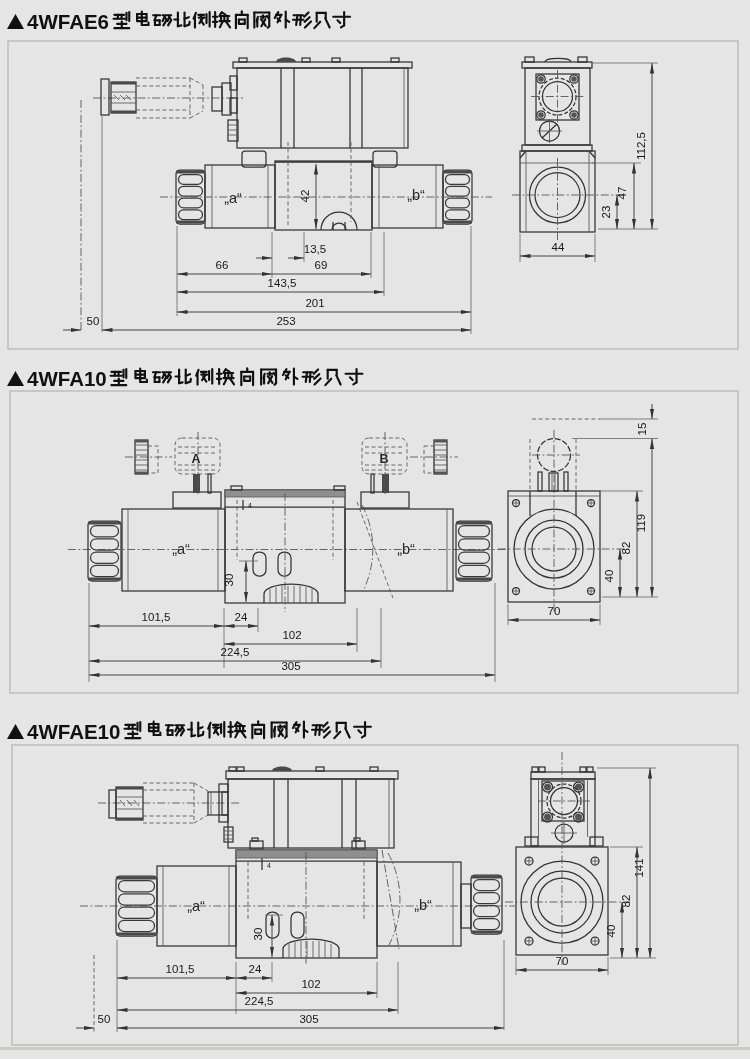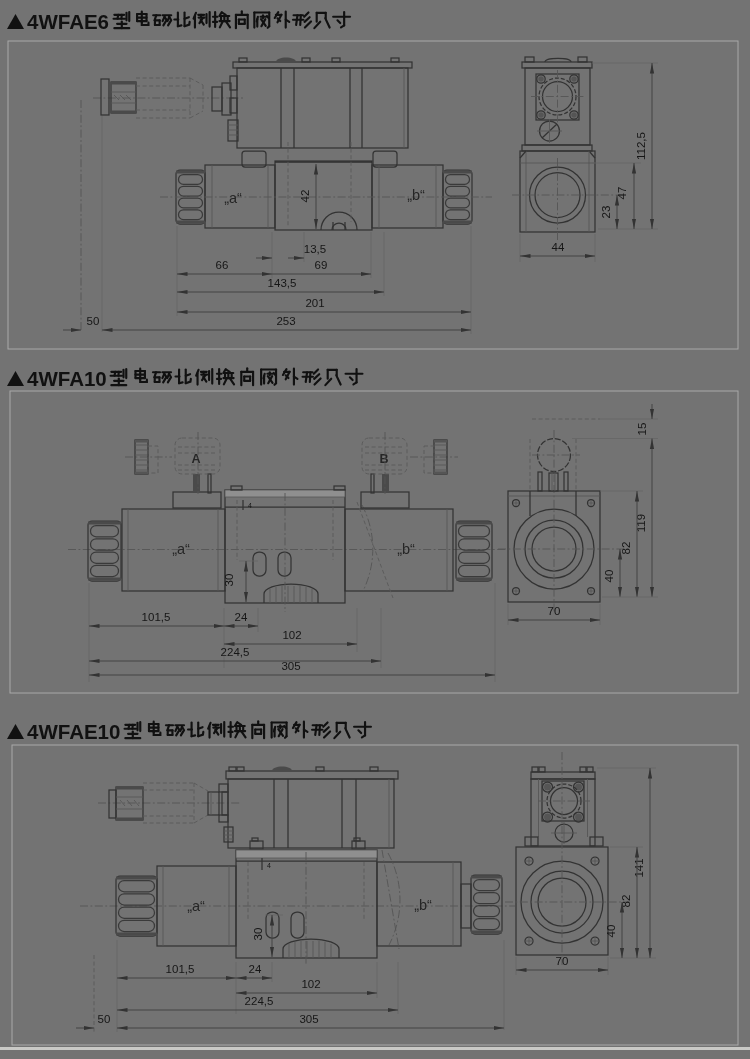"4WFAE6" #page { background: #737373 -> #e5e5e5 }
